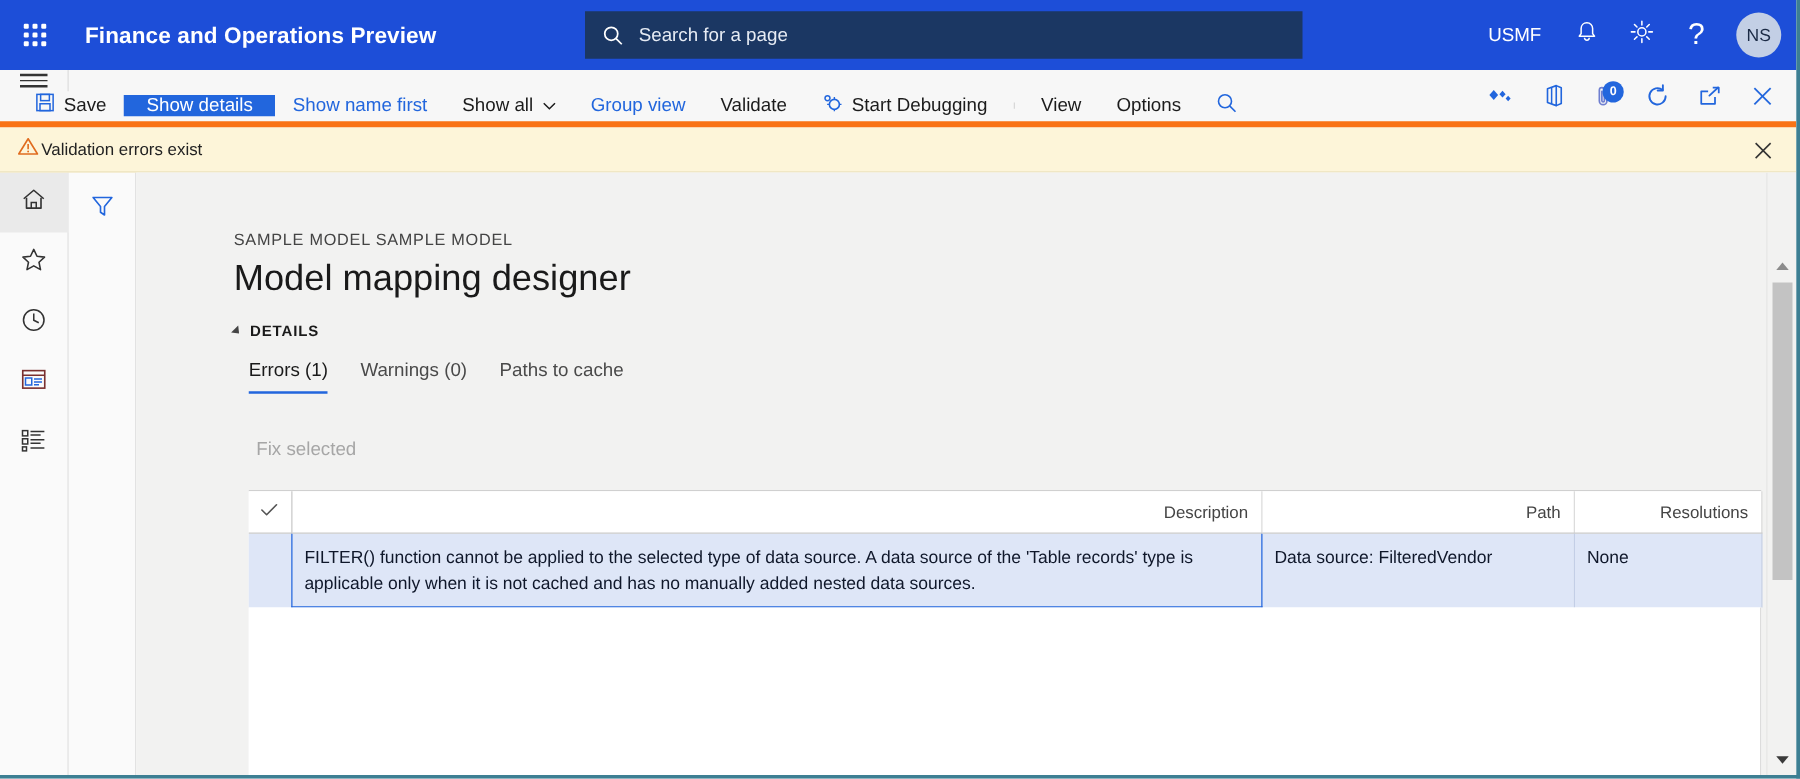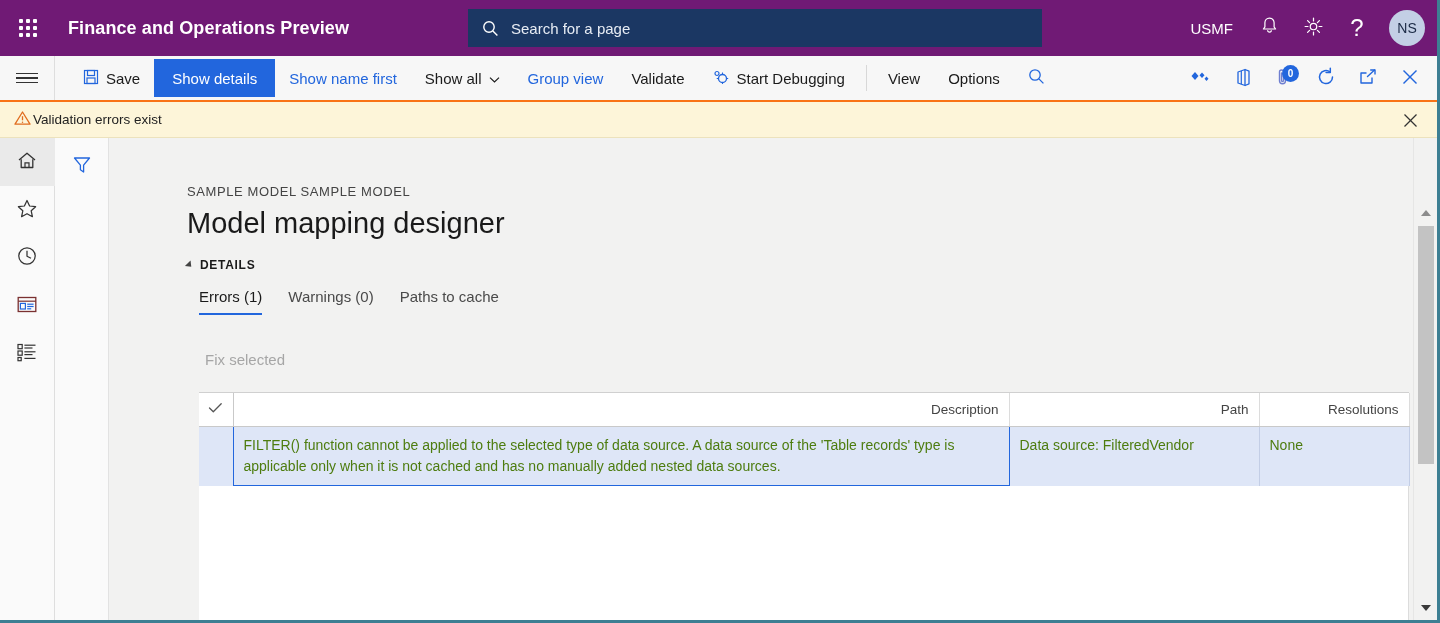"Finance and Operations Preview" .topbar { background: #701a75 -> #1d4ed8 }
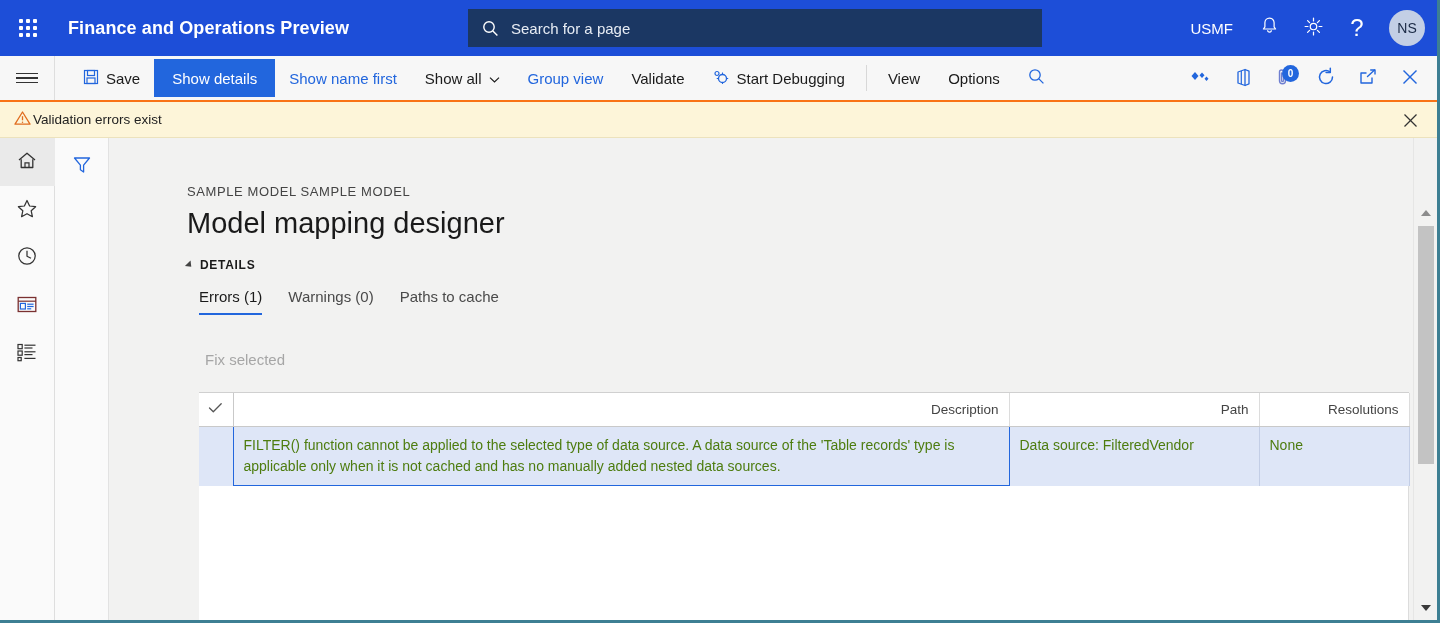"Save" .toolbar { border-bottom: 2px solid #f97316 -> 5px solid #f97316; flex-direction: none -> column }
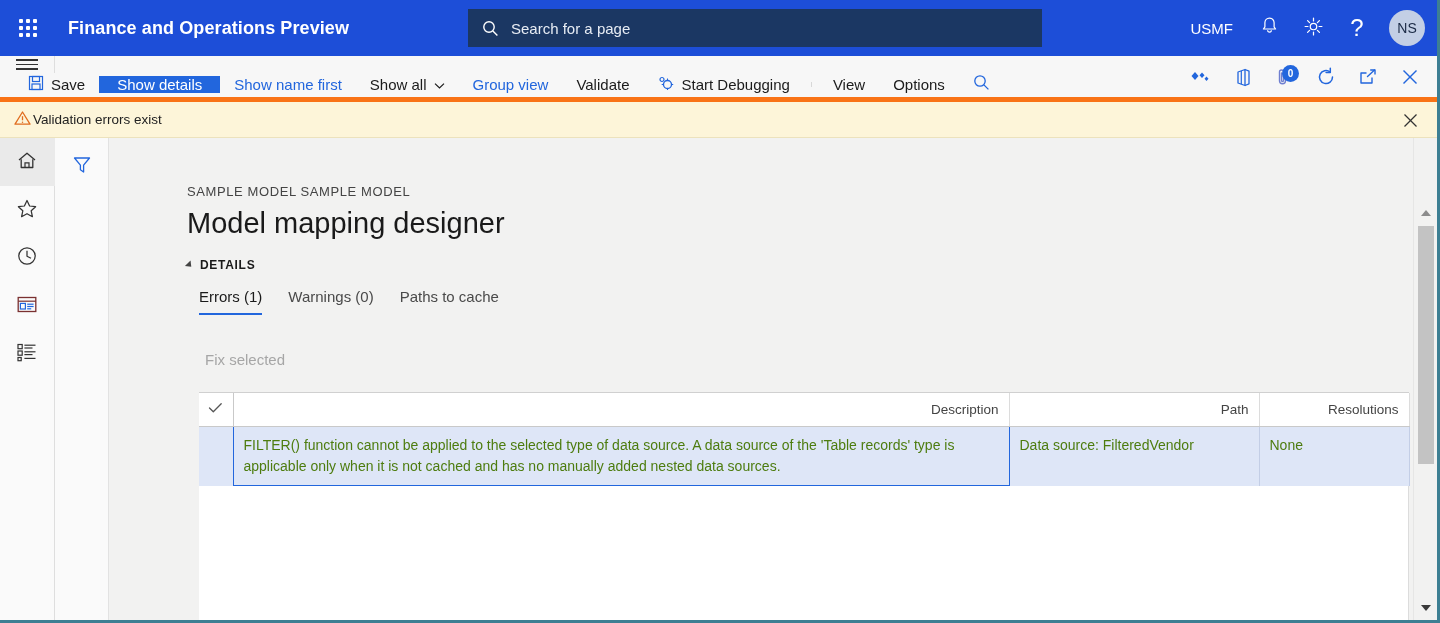"FILTER() function cannot be applied" table.grid td { color: #4d7c0f -> #0f172a }
